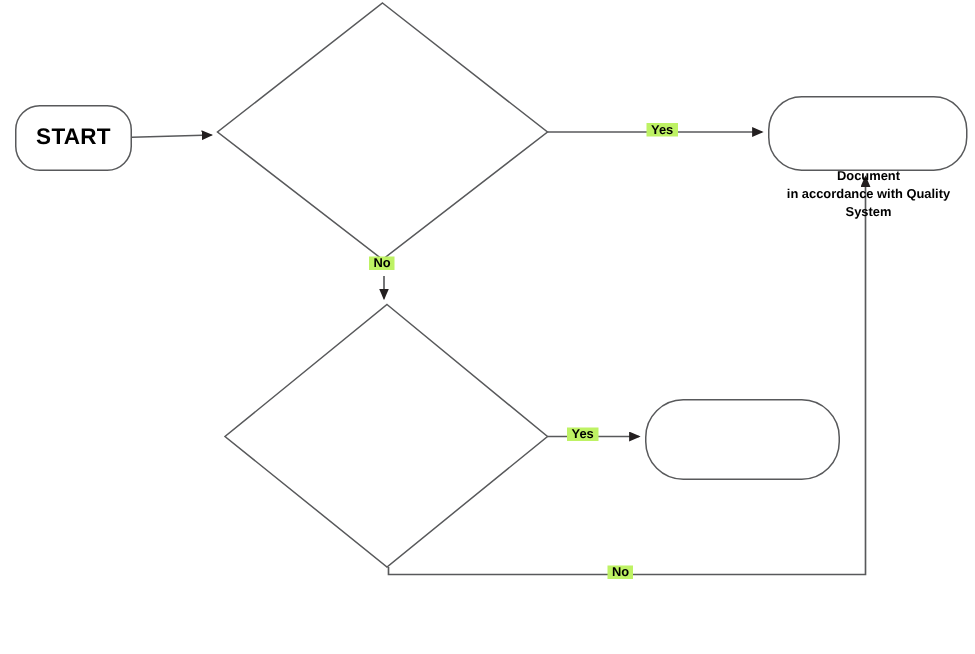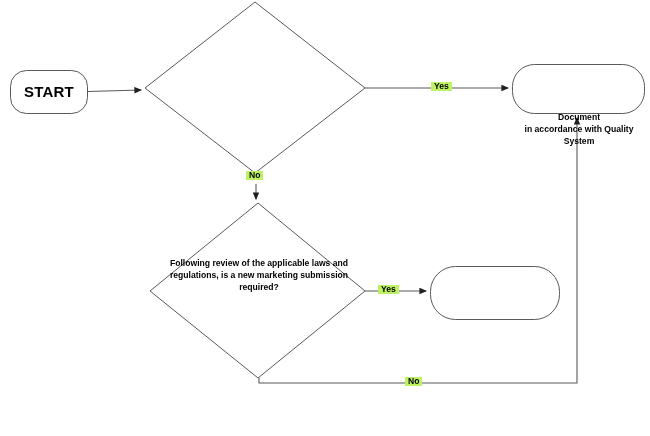"Following review of the applicable" div.node-text { html: <div>Following review of the applicable laws and regulations, is a new marketing submission required?</div> -> none }
